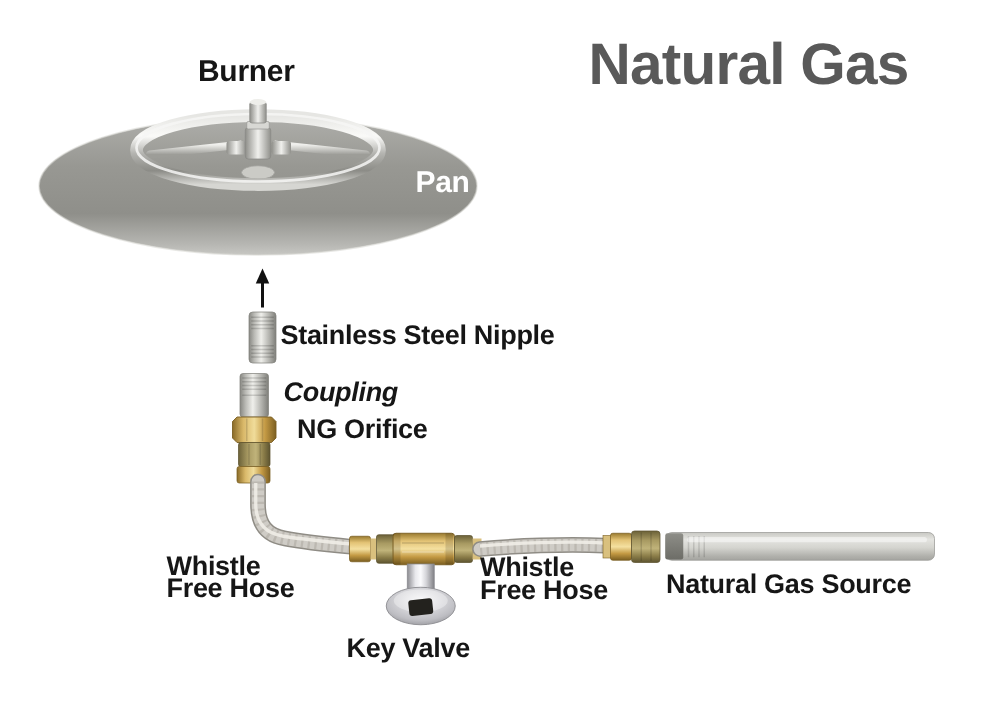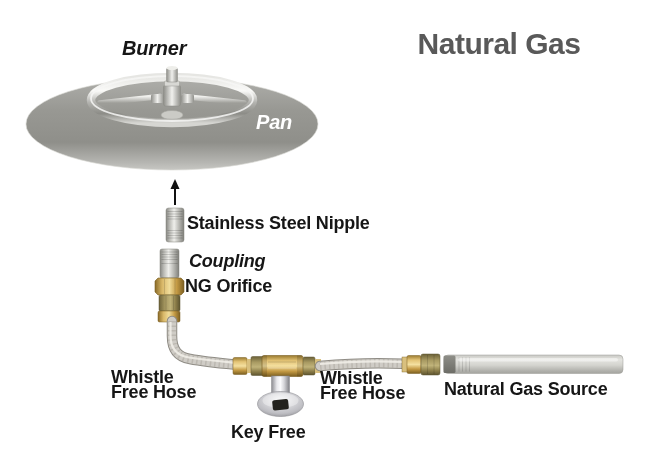"Burner" div.lbl { font-style: italic -> none; left: 122px -> 132px }
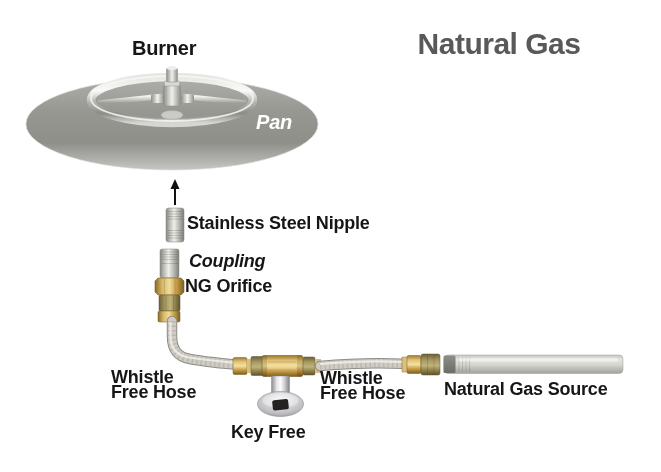"Natural Gas" .title { font-size: 30px -> 39px }
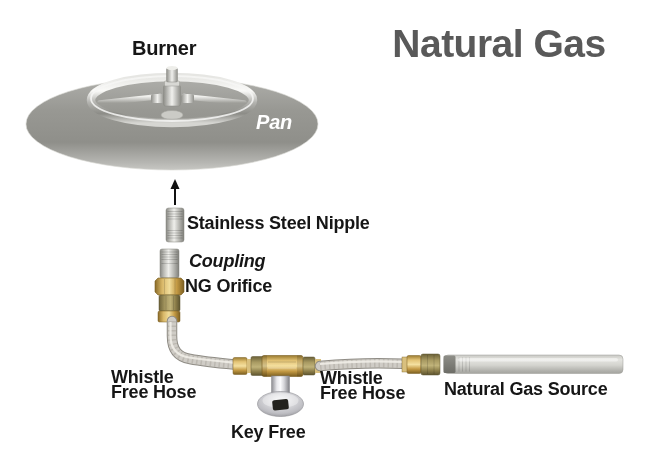"Pan" div.lbl { font-style: italic -> none; left: 256px -> 277px }
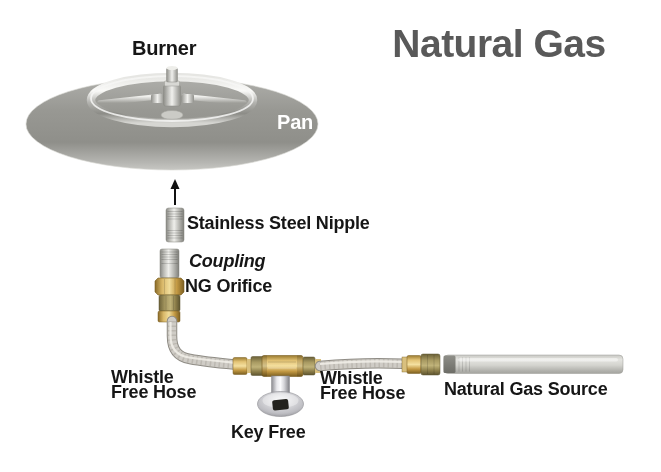"NG Orifice" div.lbl { left: 185px -> 198px }
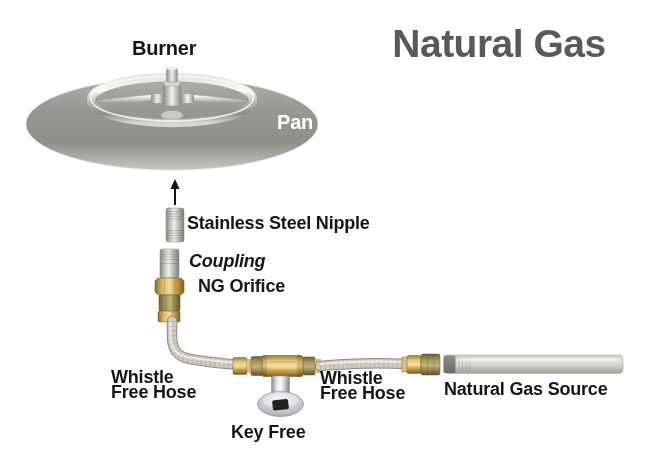"Key Free" div.lbl { text: Free -> Valve }
